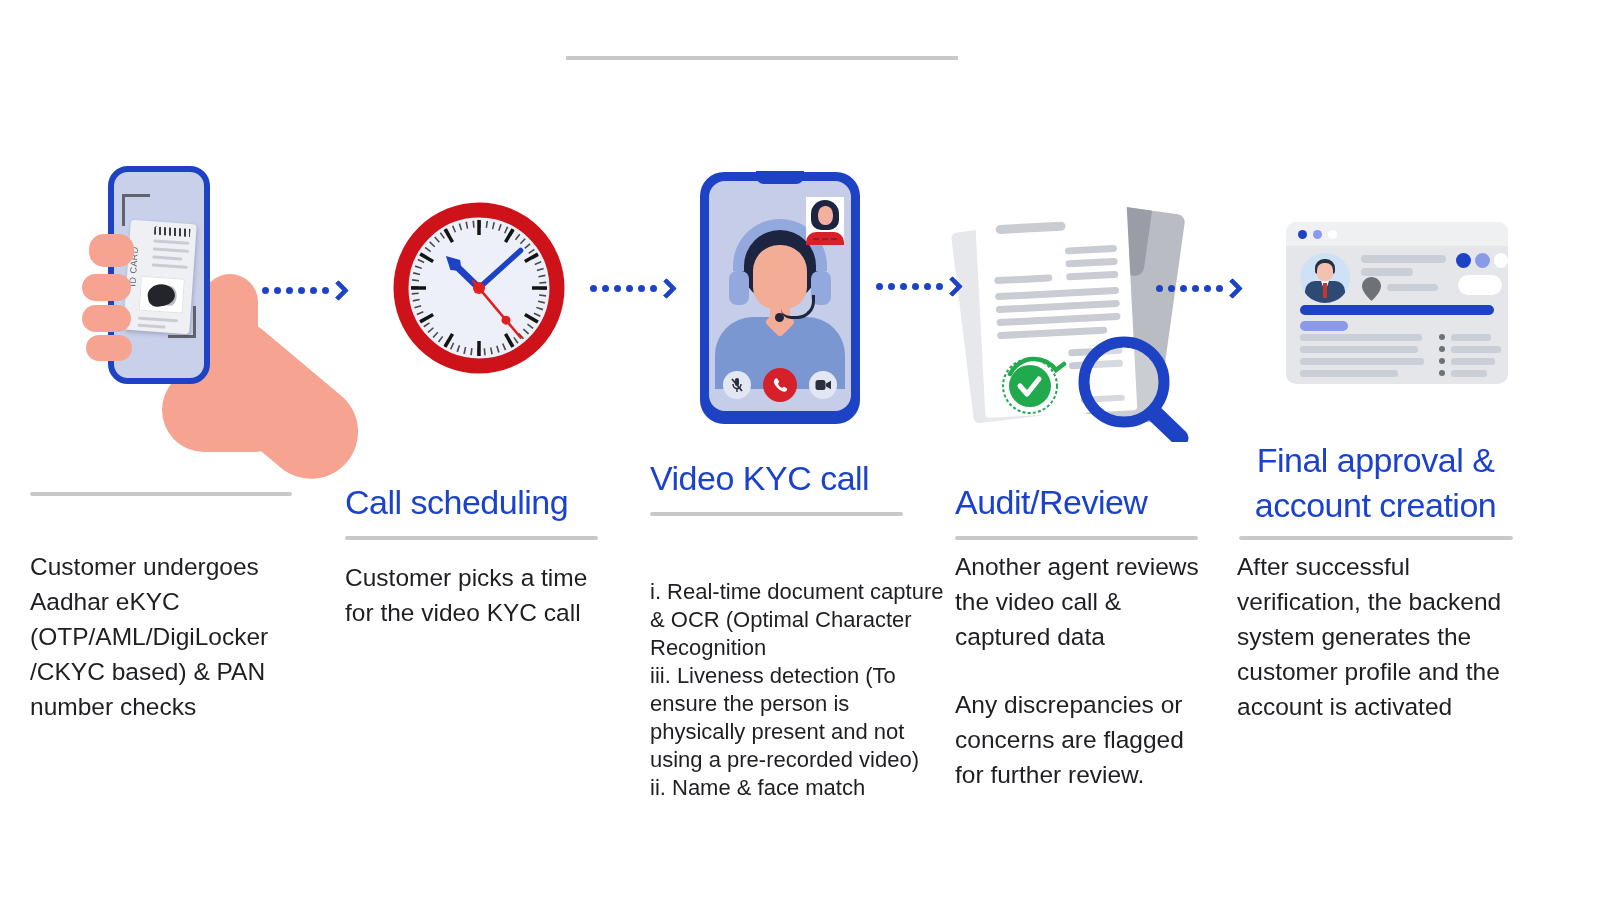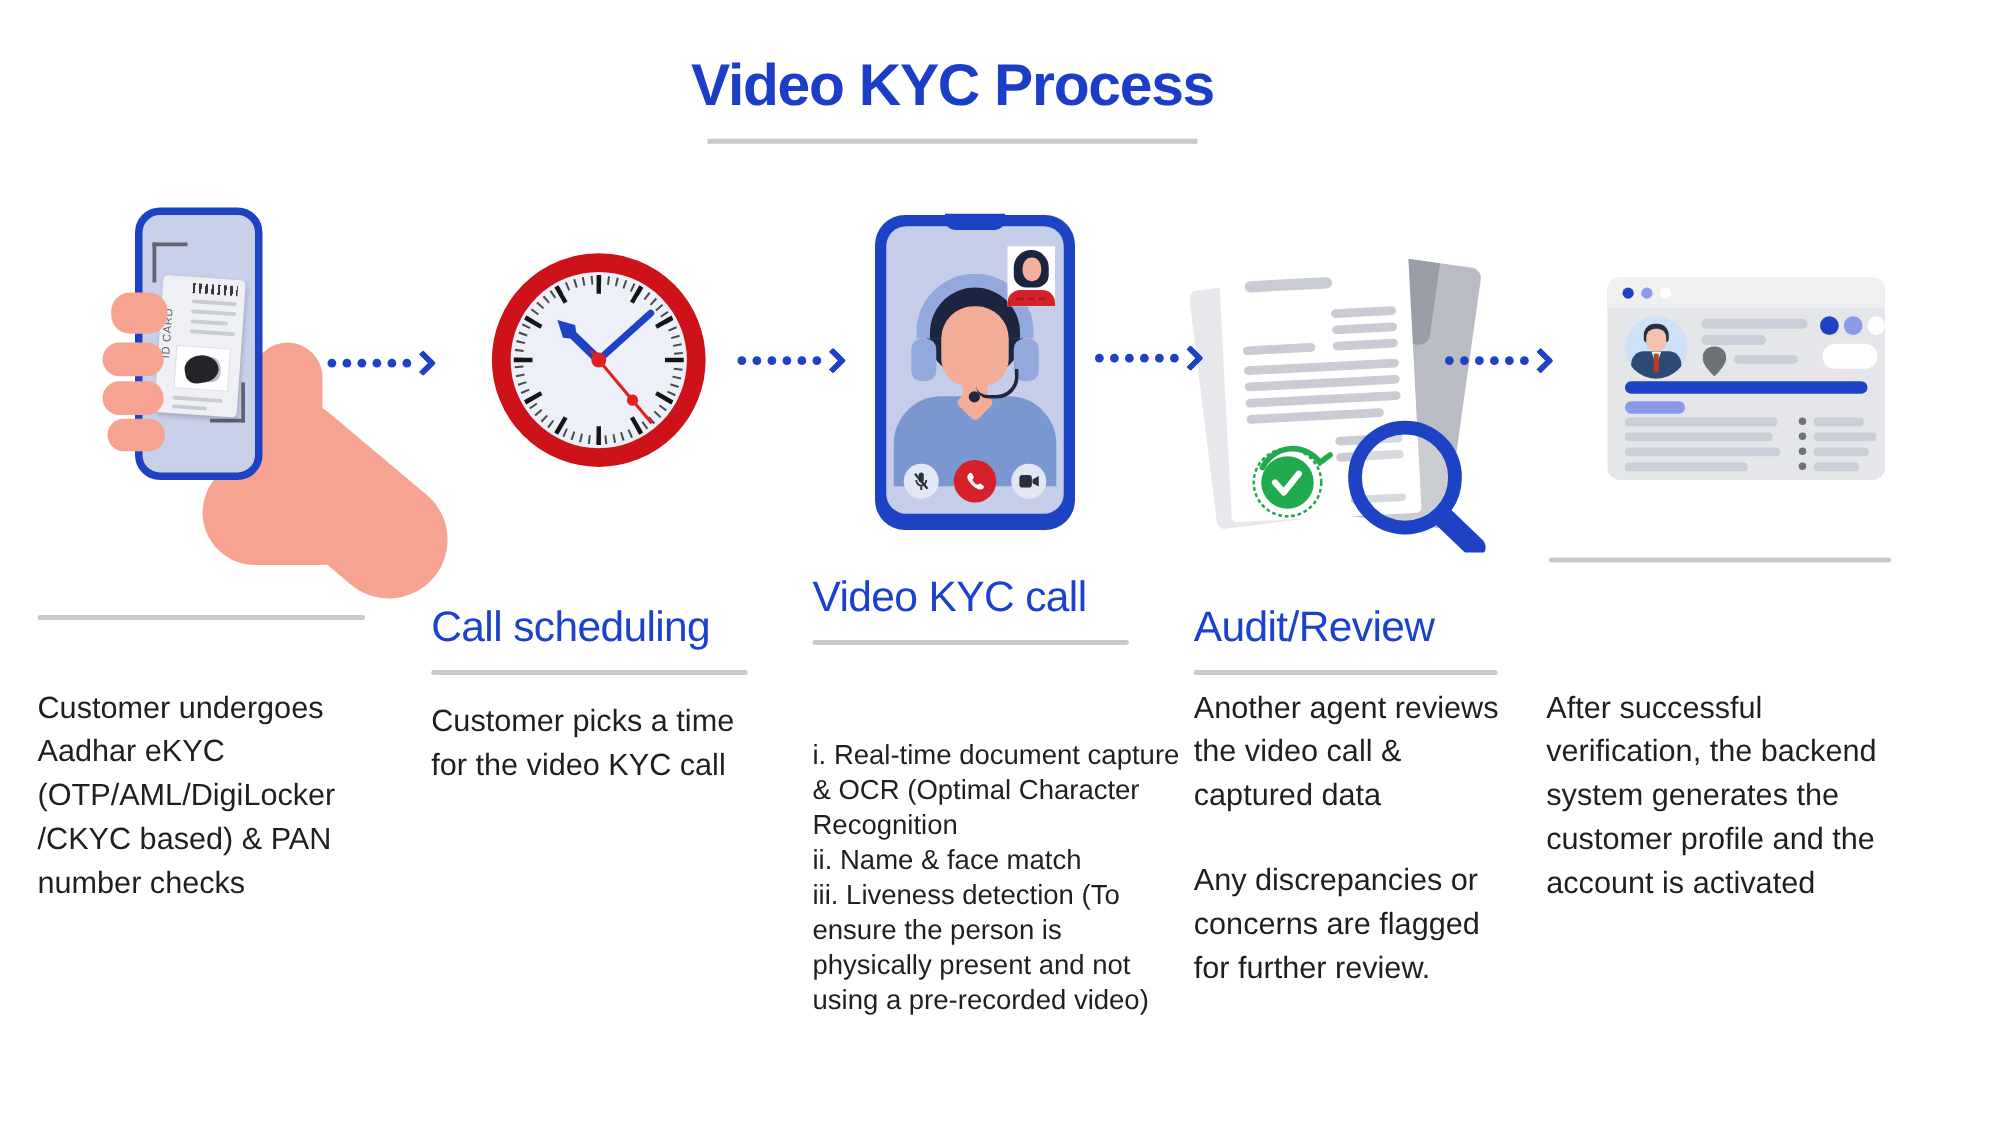"Video KYC Process" div.title { html: <div>Video KYC Process</div> -> none }
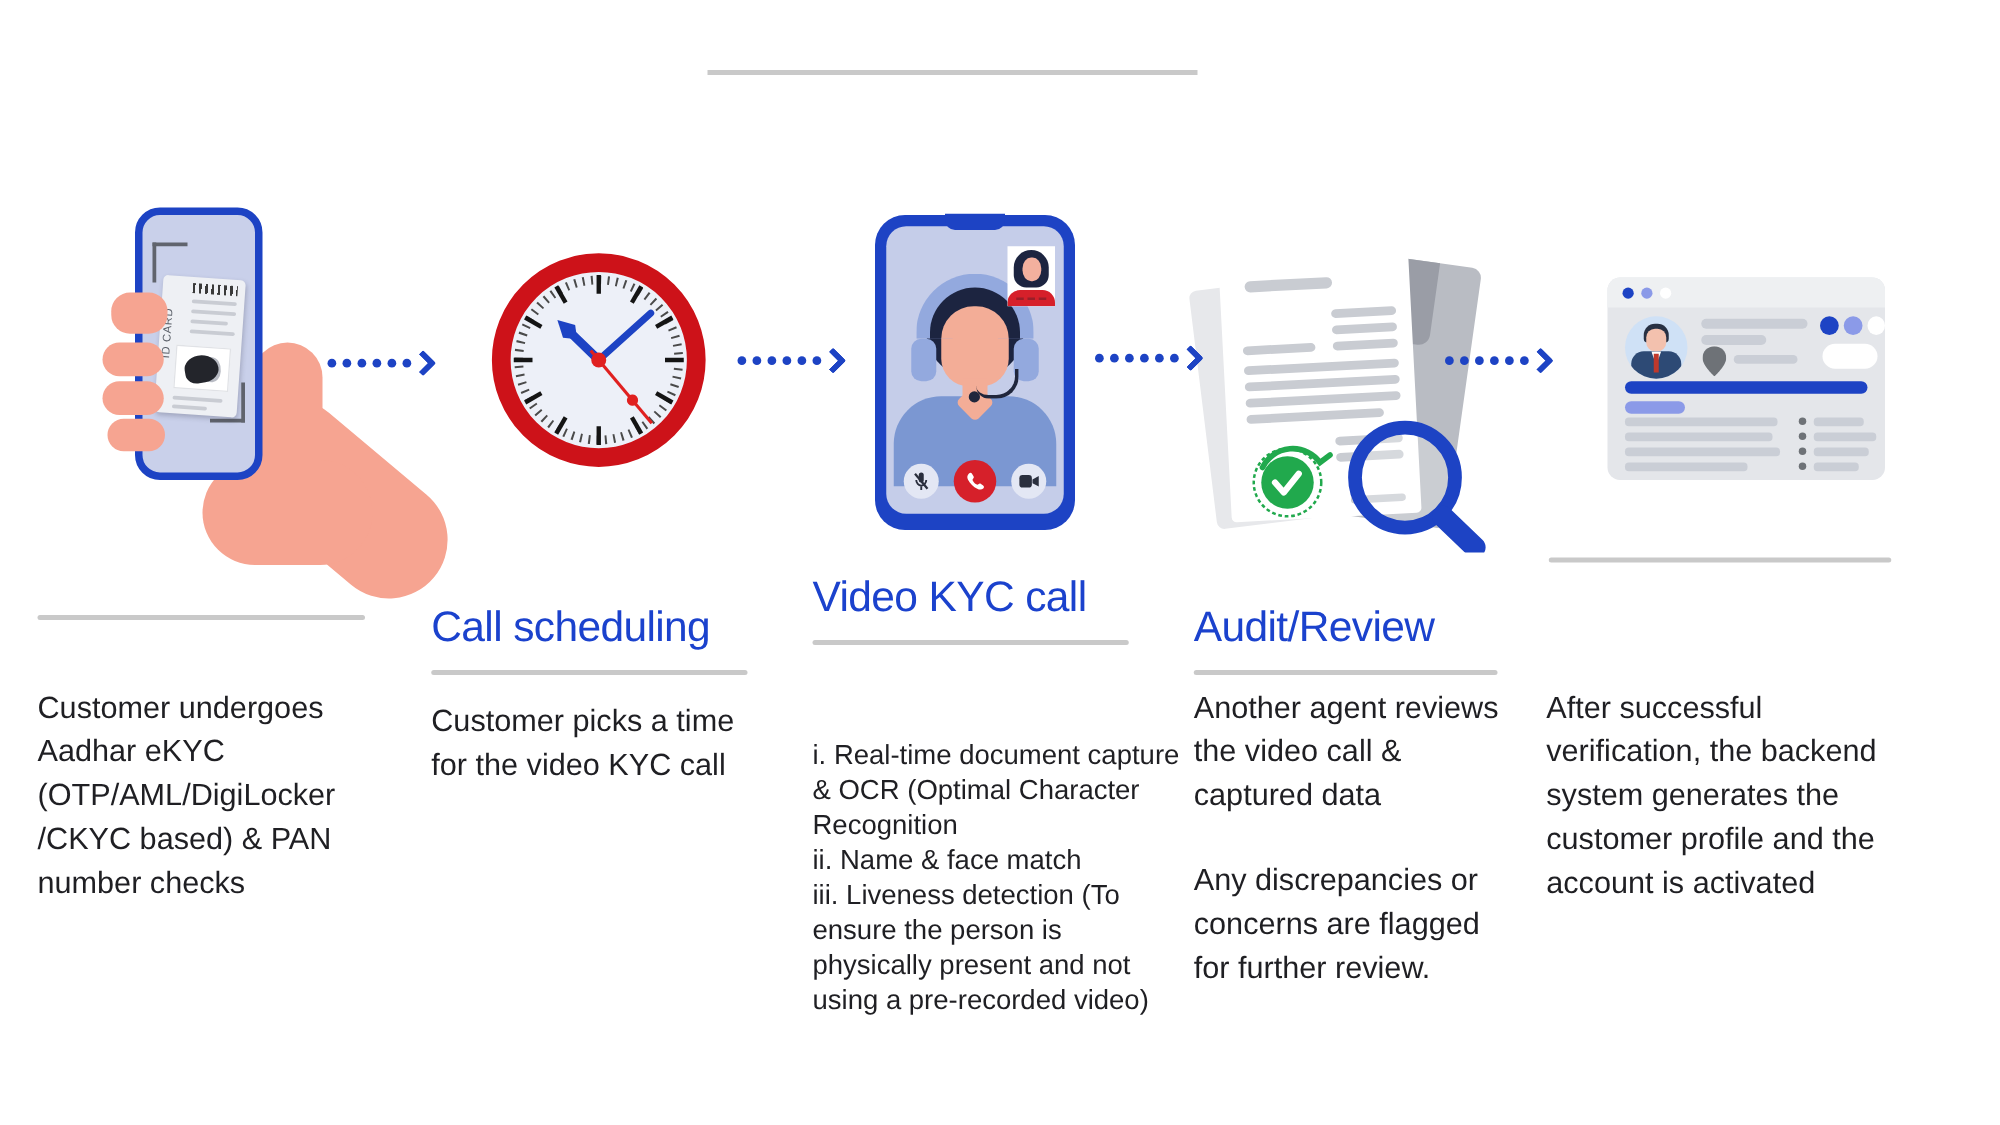"Final approval & account creation" h2 { html: none -> <h2>Final approval &amp; account creation</h2> }
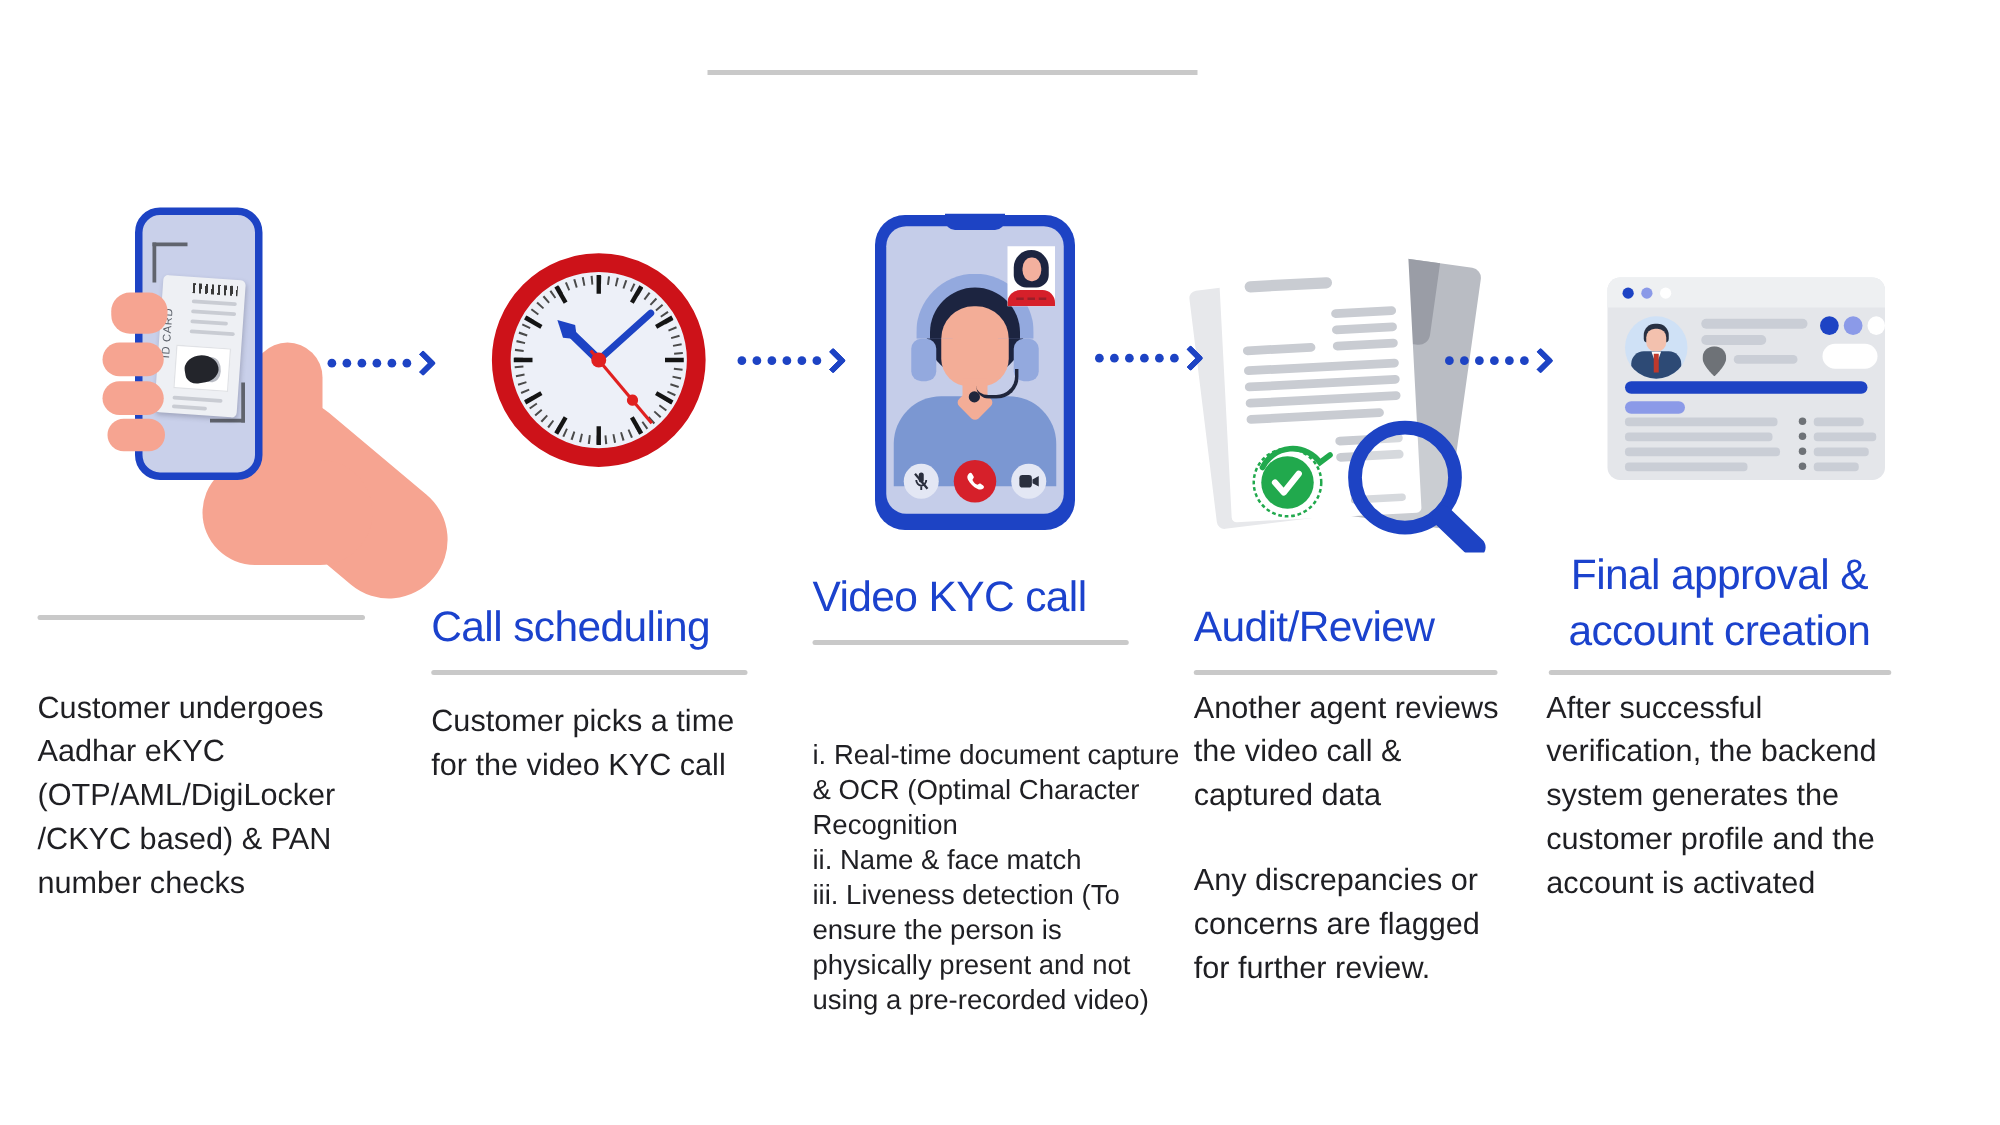"i. Real-time document capture &" .list-text { margin-top: 44px -> 32px }
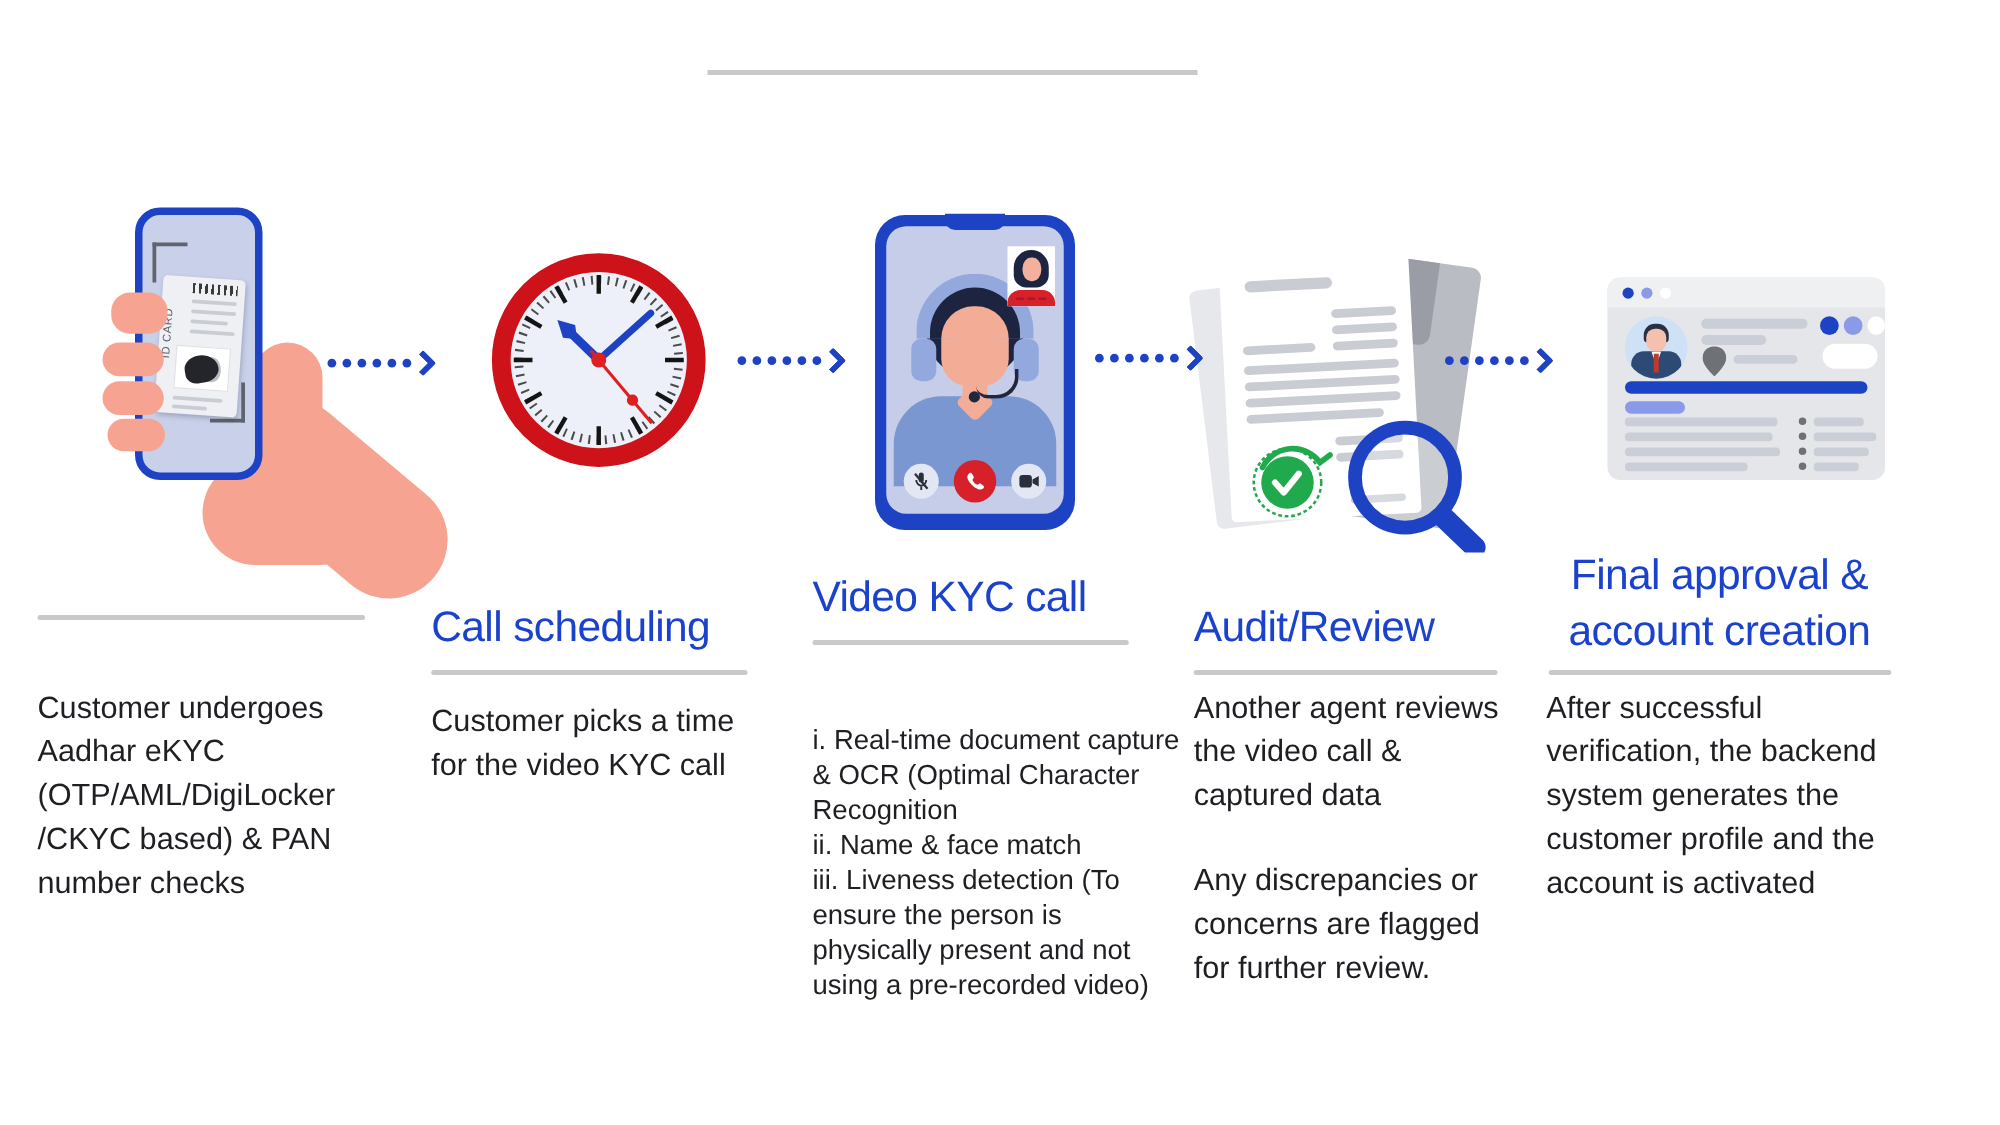"ii. Name & face match" div { order: before "iii. Liveness detection (To ensure" -> after "iii. Liveness detection (To ensure" }
